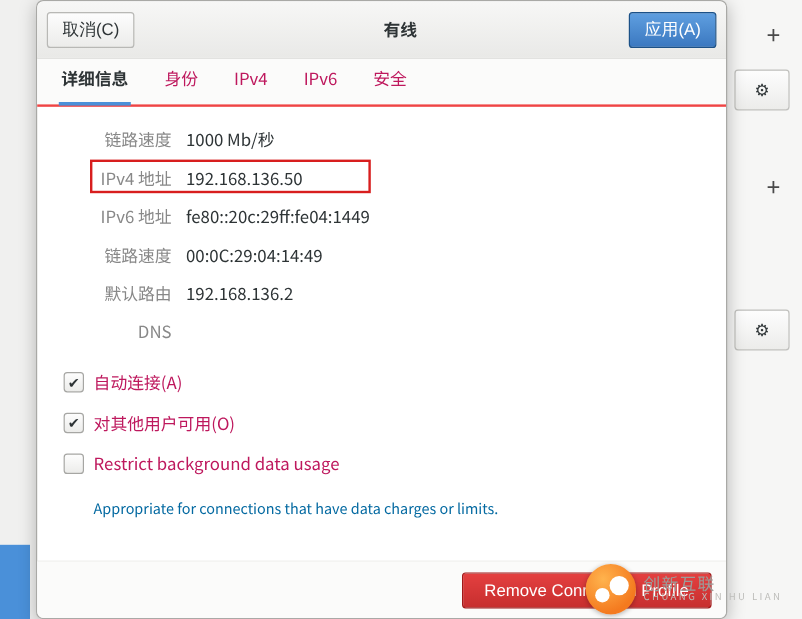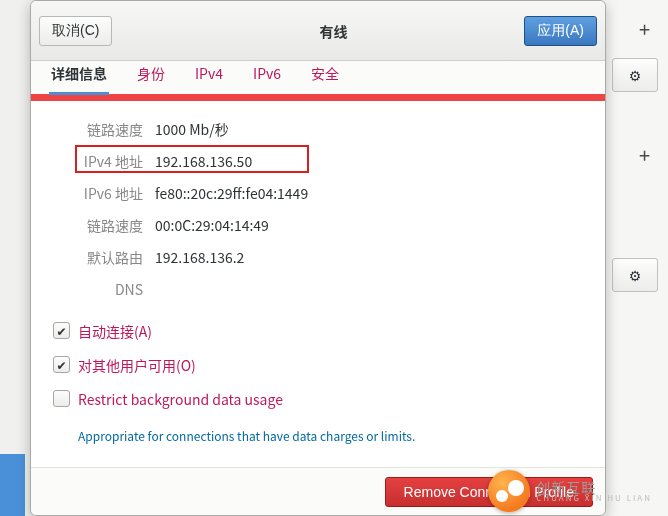"取消(C)" .titlebar { height: 60px -> 48px }
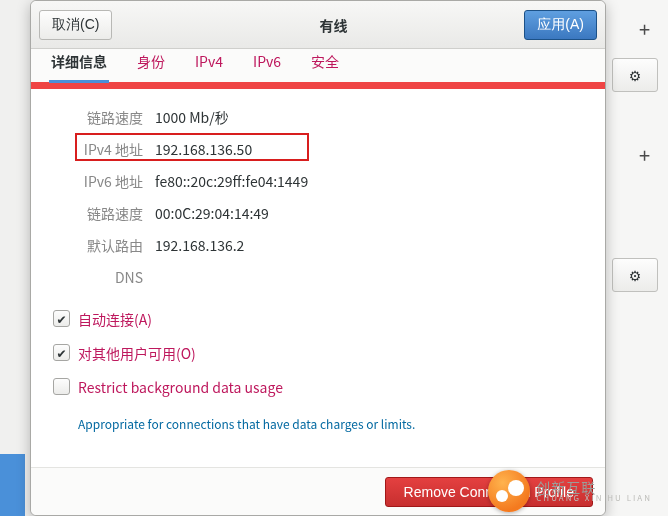"详细信息" .tabs { border-bottom: 7px solid #ef4444 -> 2px solid #ef4444 }
